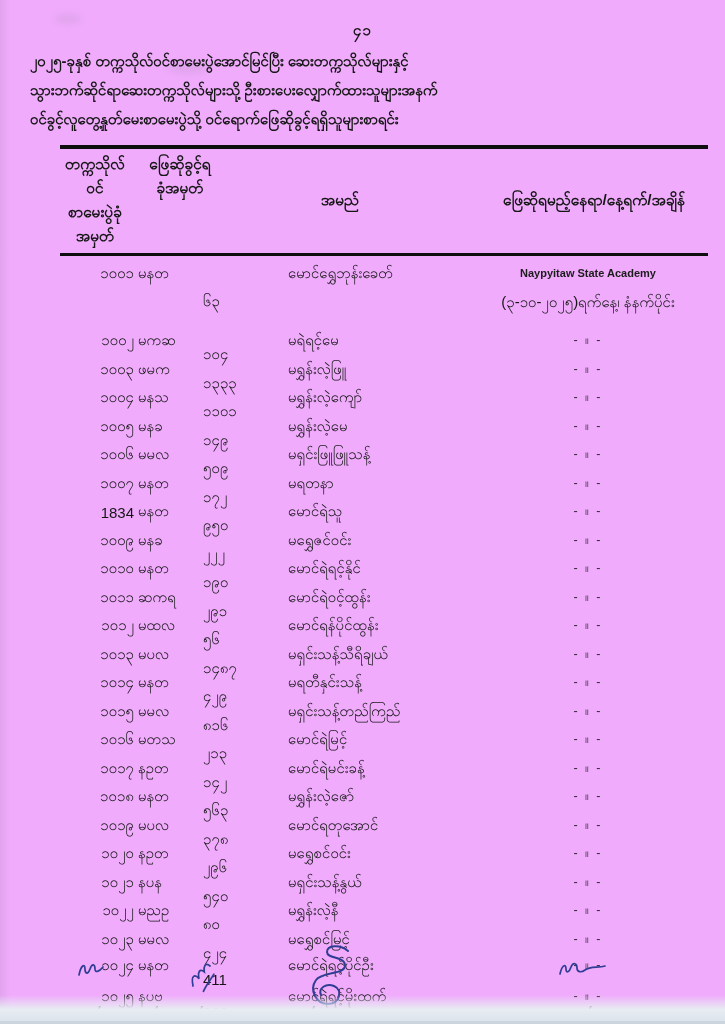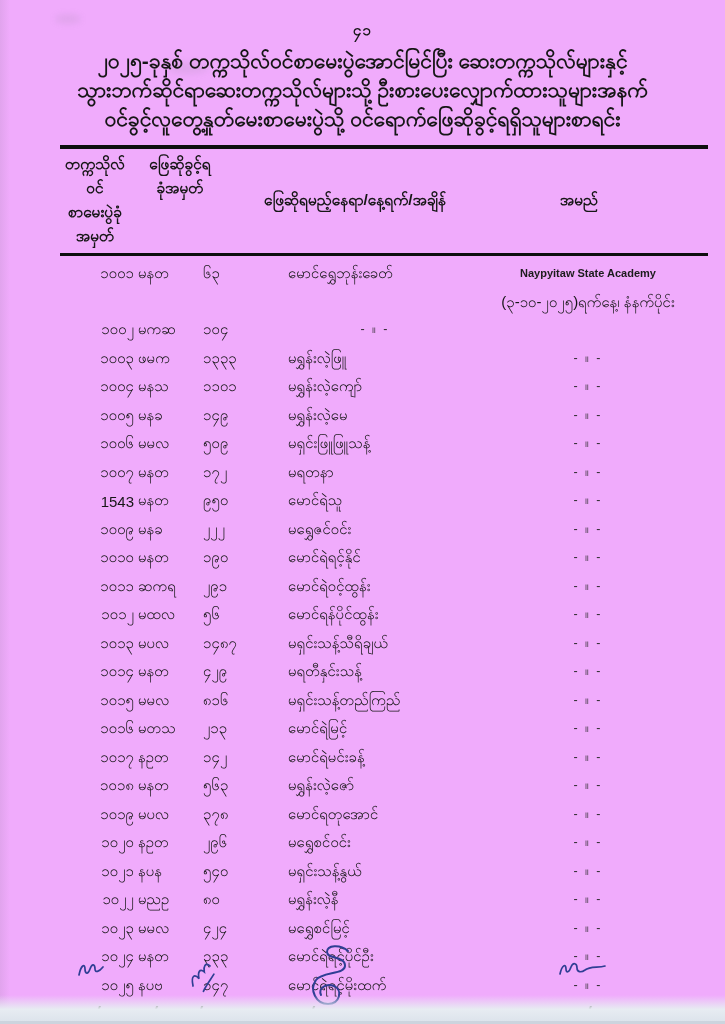"၂၀၂၅-ခုနှစ်" .title-block { font-size: 21px -> 15px; text-align: center -> left }
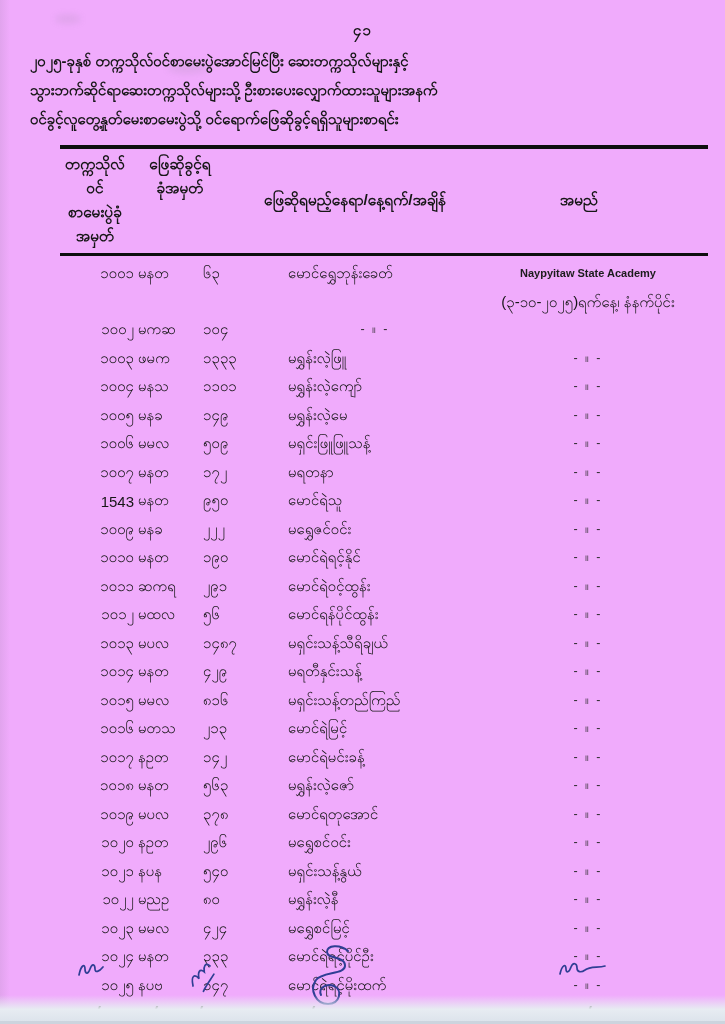"ဖြေဆိုရမည့်နေရာ/နေ့ရက်/အချိန်" div.th { order: before "အမည်" -> after "အမည်" }
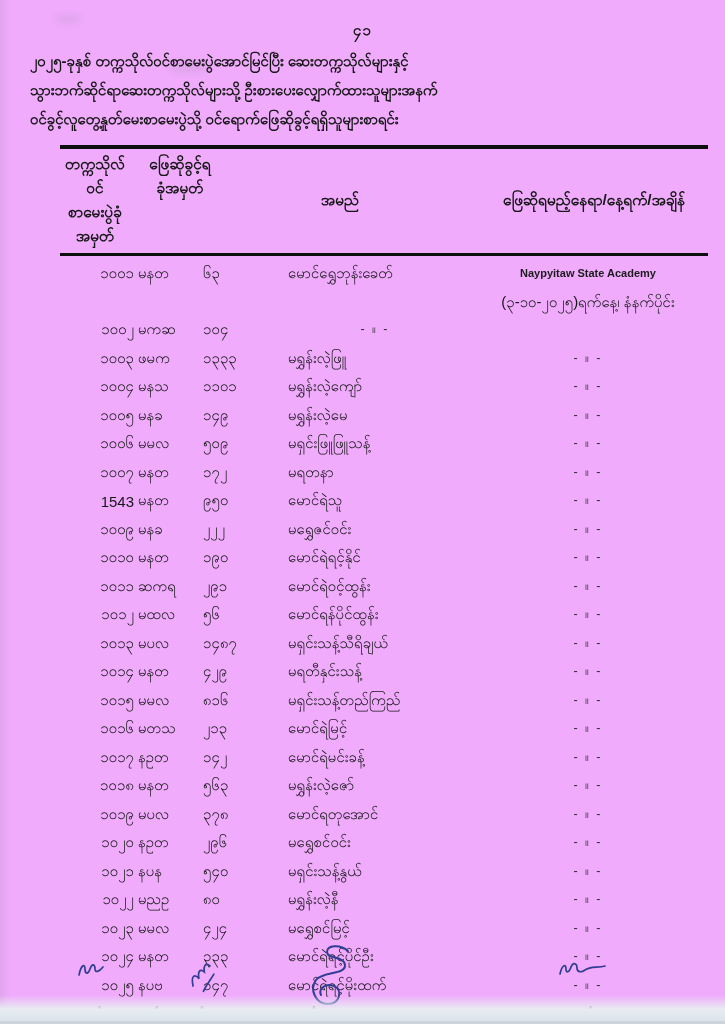"၆၃" .c-roll { margin-top: none -> 28px }
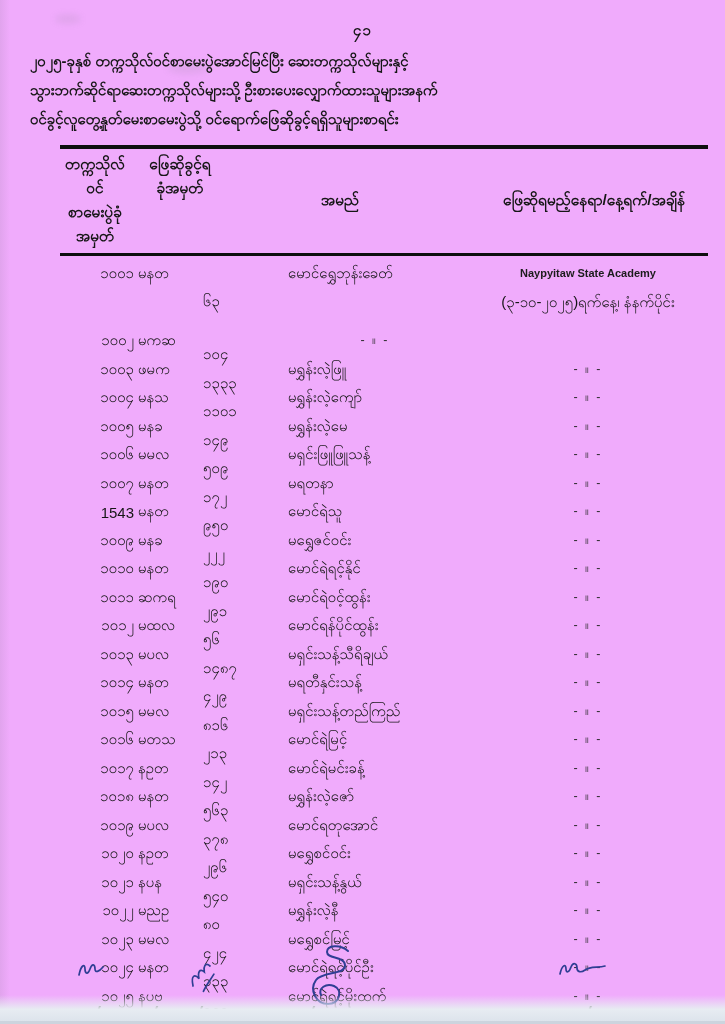"မရဲရင့်မေ" div.cell { html: none -> <div>မရဲရင့်မေ</div> }
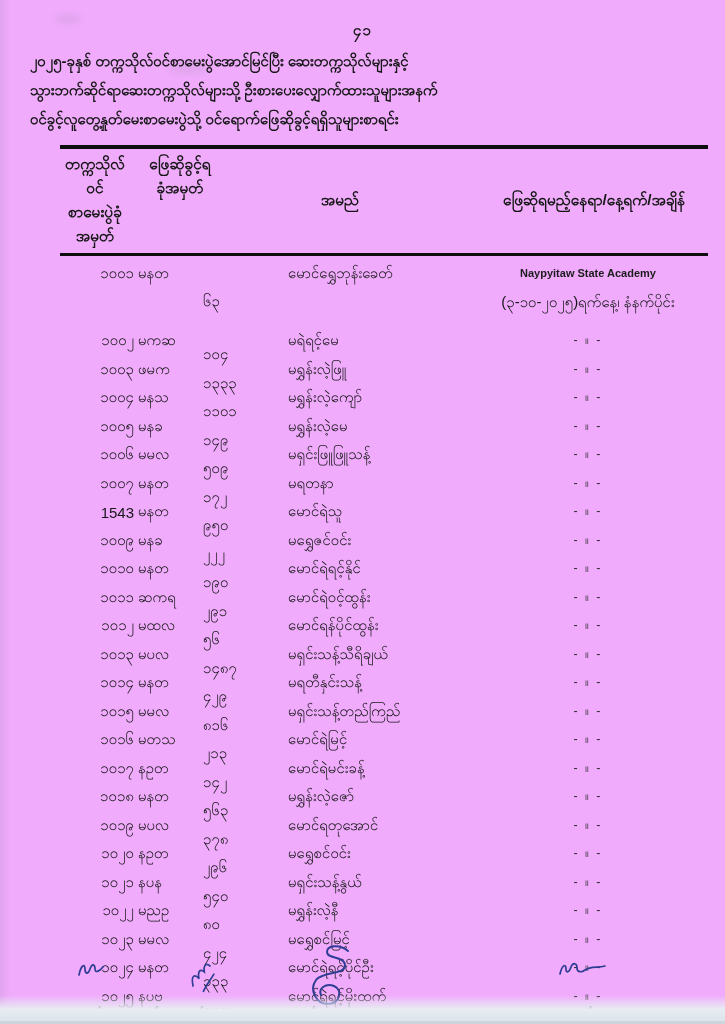"1543" div.cell { text: 1543 -> 1834 }
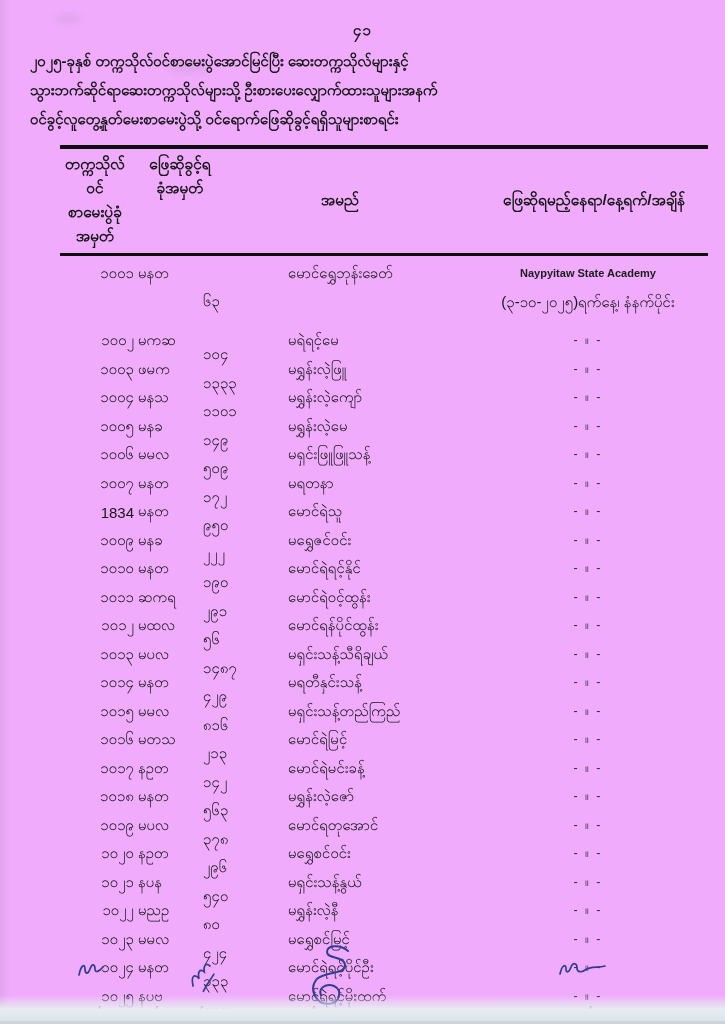"၃၃၃" div.cell { text: ၃၃၃ -> 411 }
